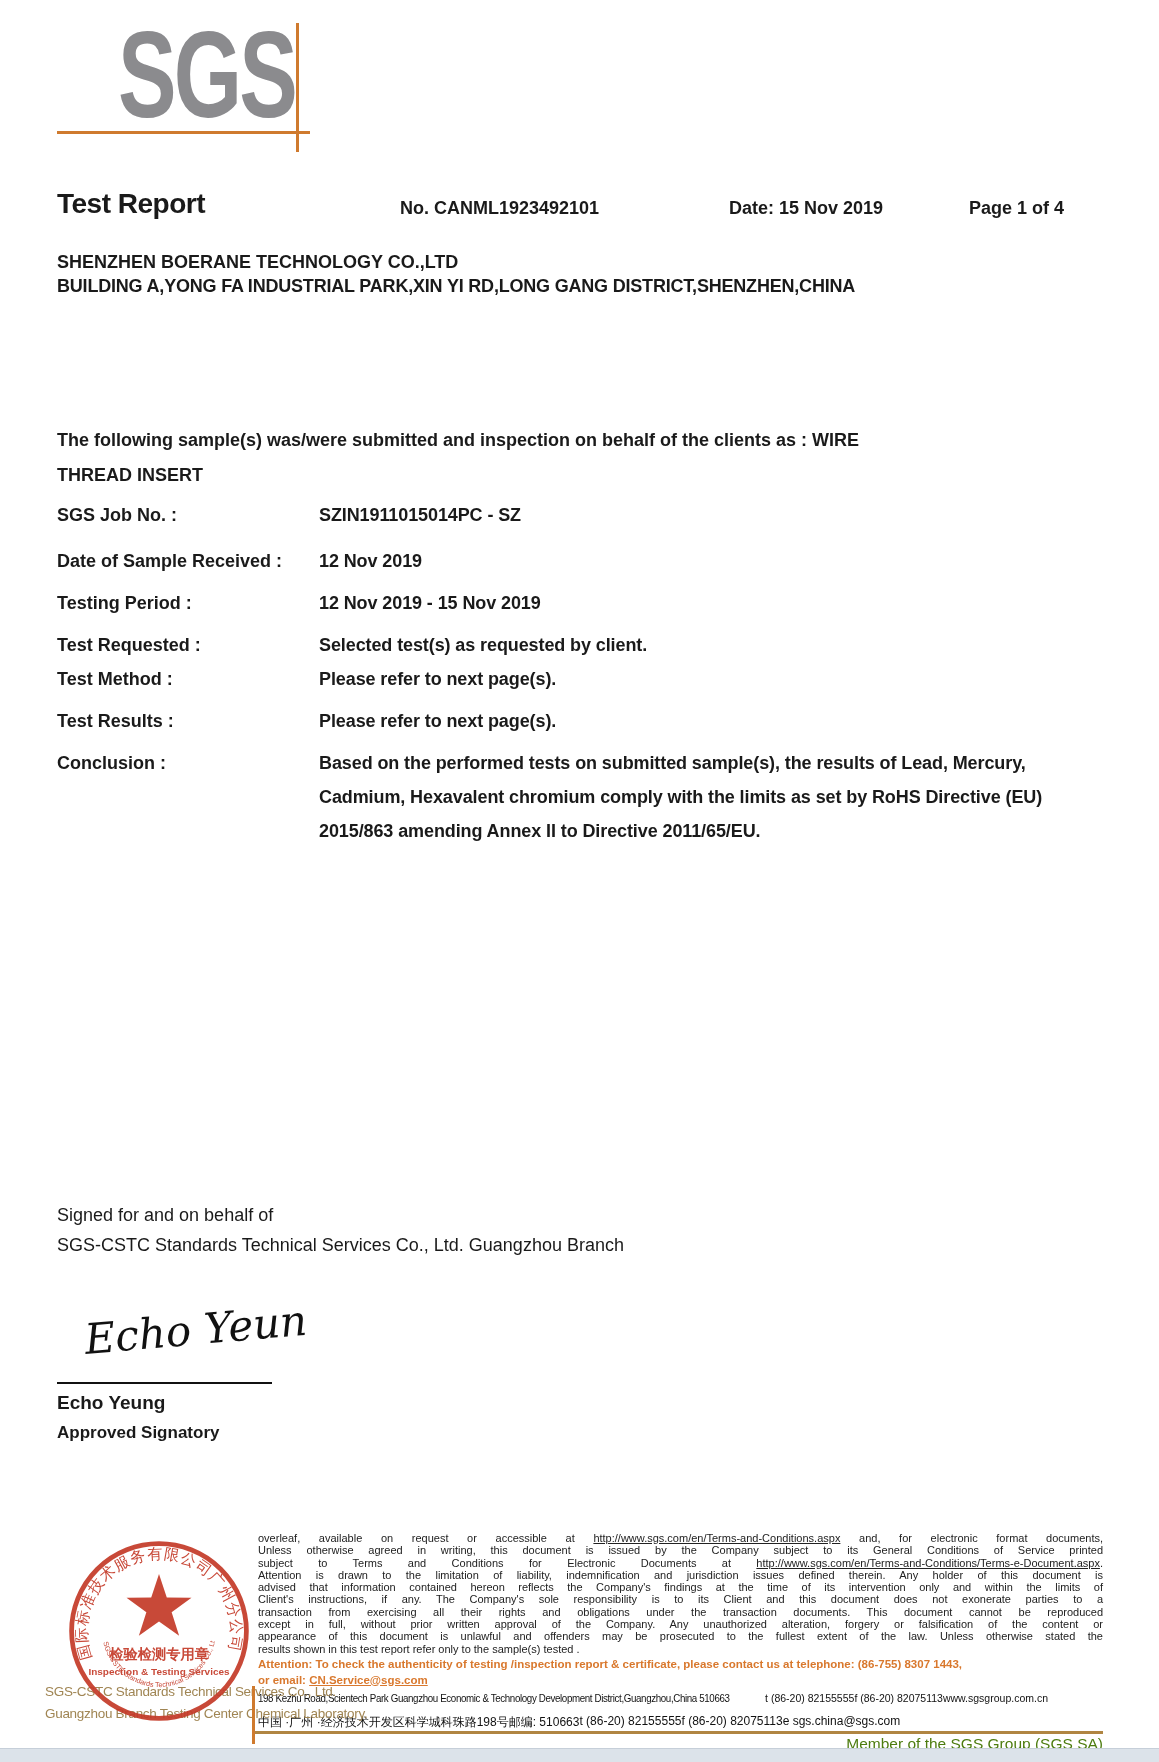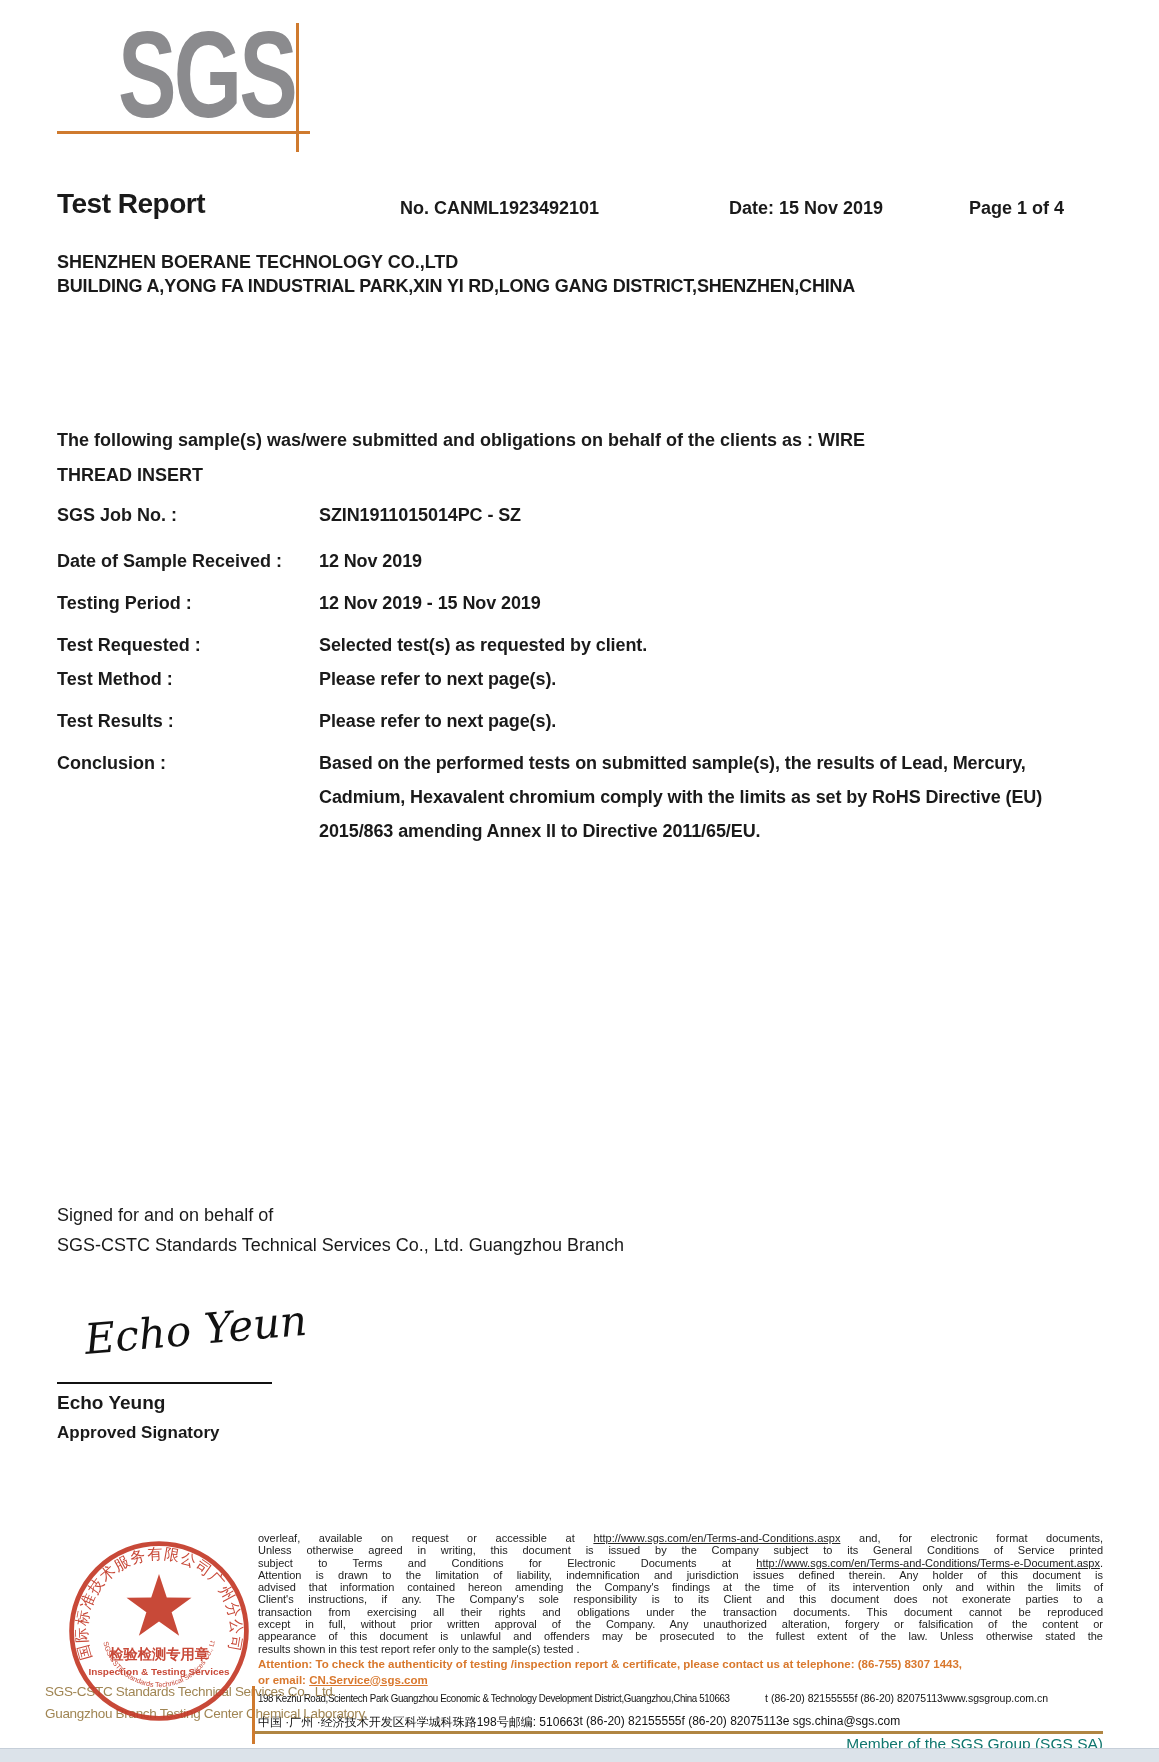"The following sample(s) was/were" div.abs { text: obligations -> inspection }
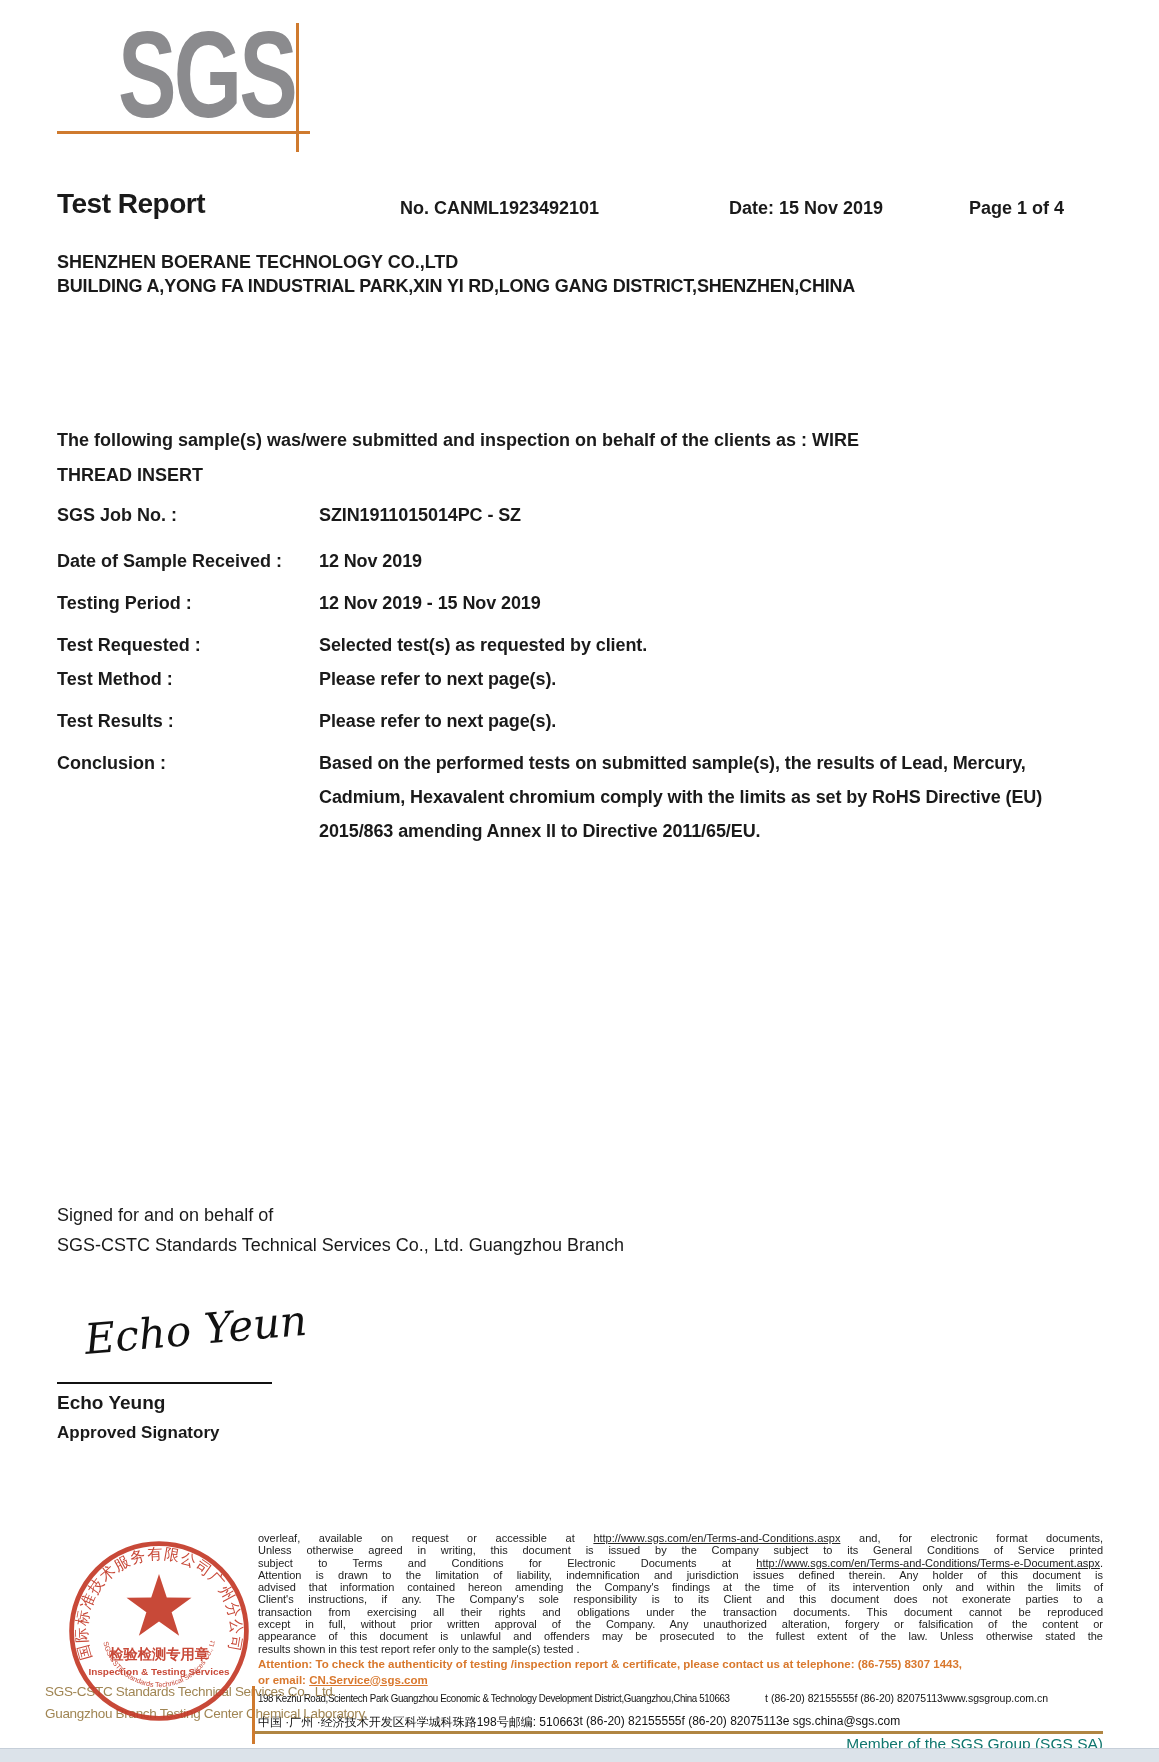"advised that information contained" span { text: amending -> reflects }
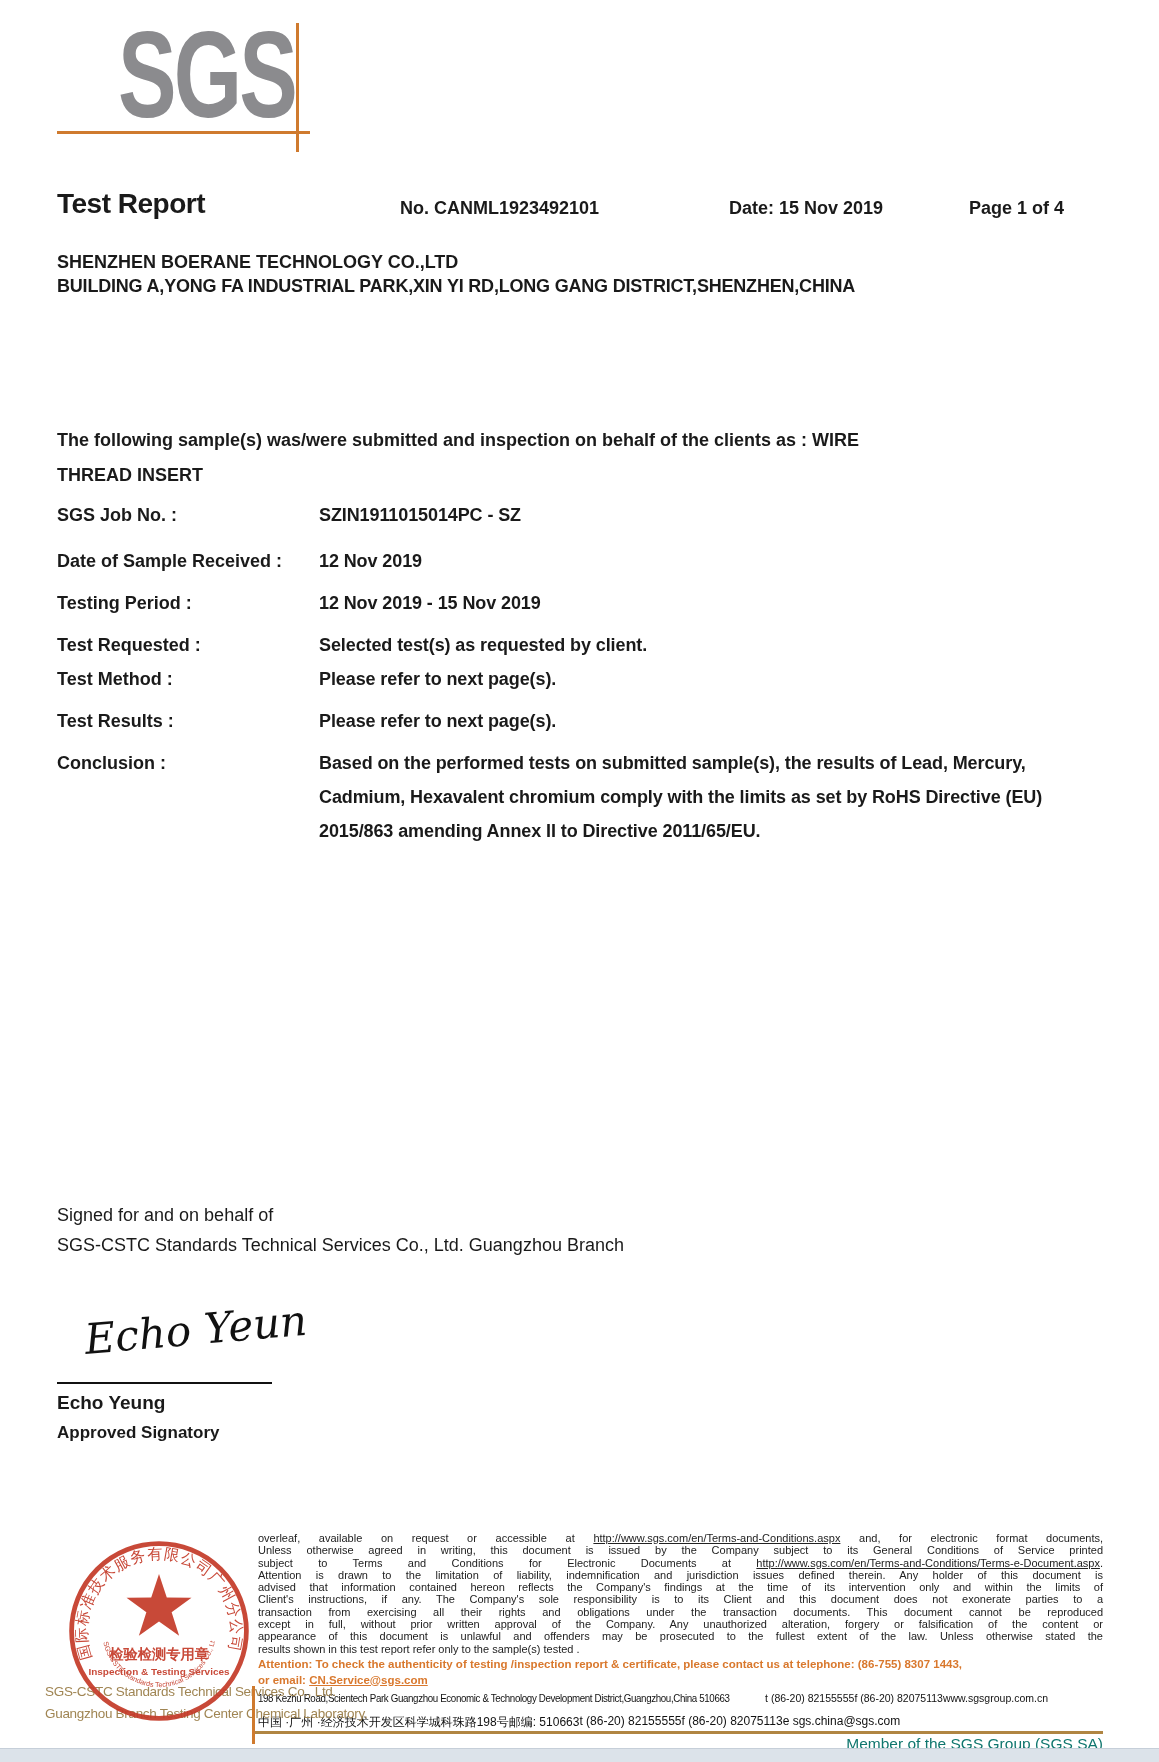"Member of the SGS Group" .member { color: #0f766e -> #4d7c0f }
